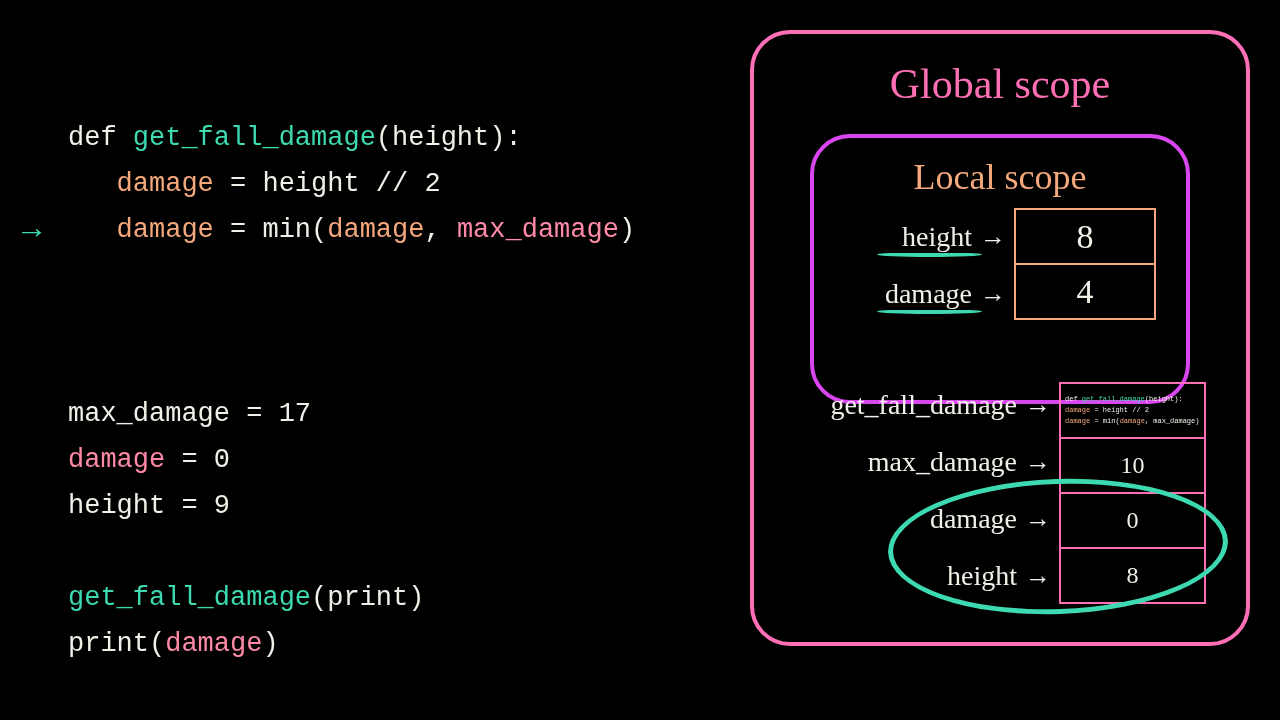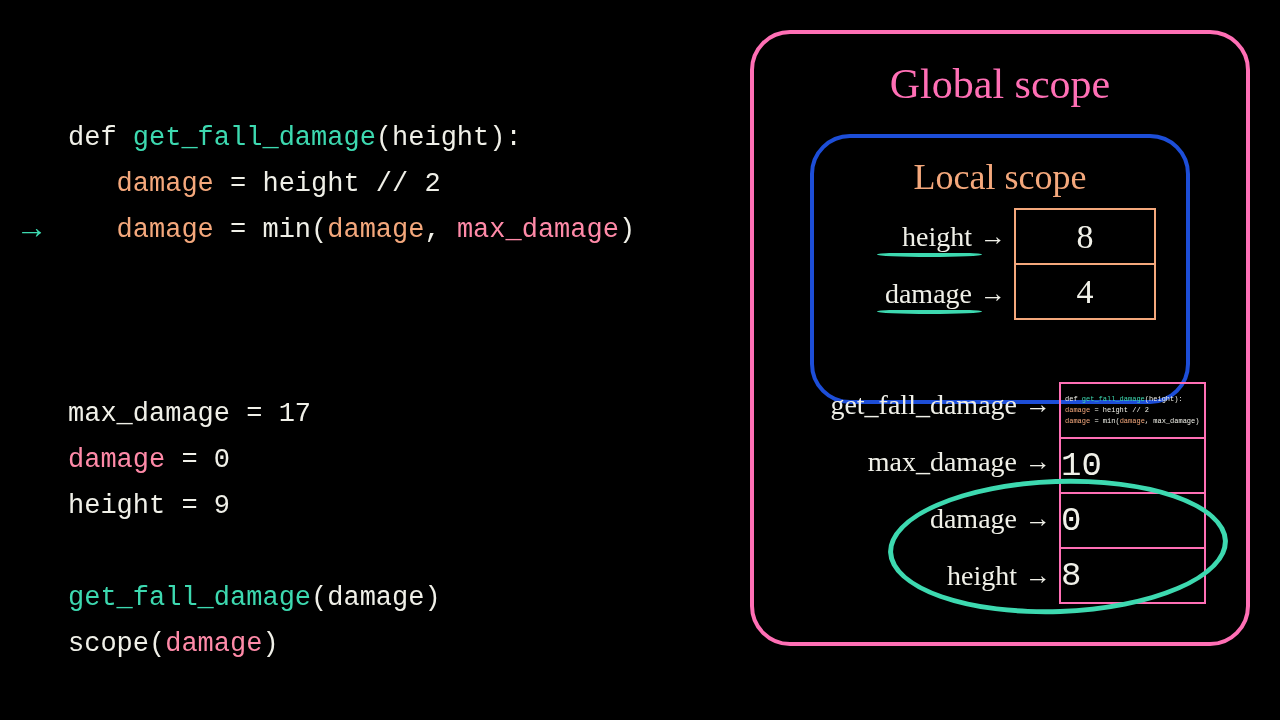"Local scope" .local-box { border: 4px solid #1d4ed8 -> 4px solid #d946ef }
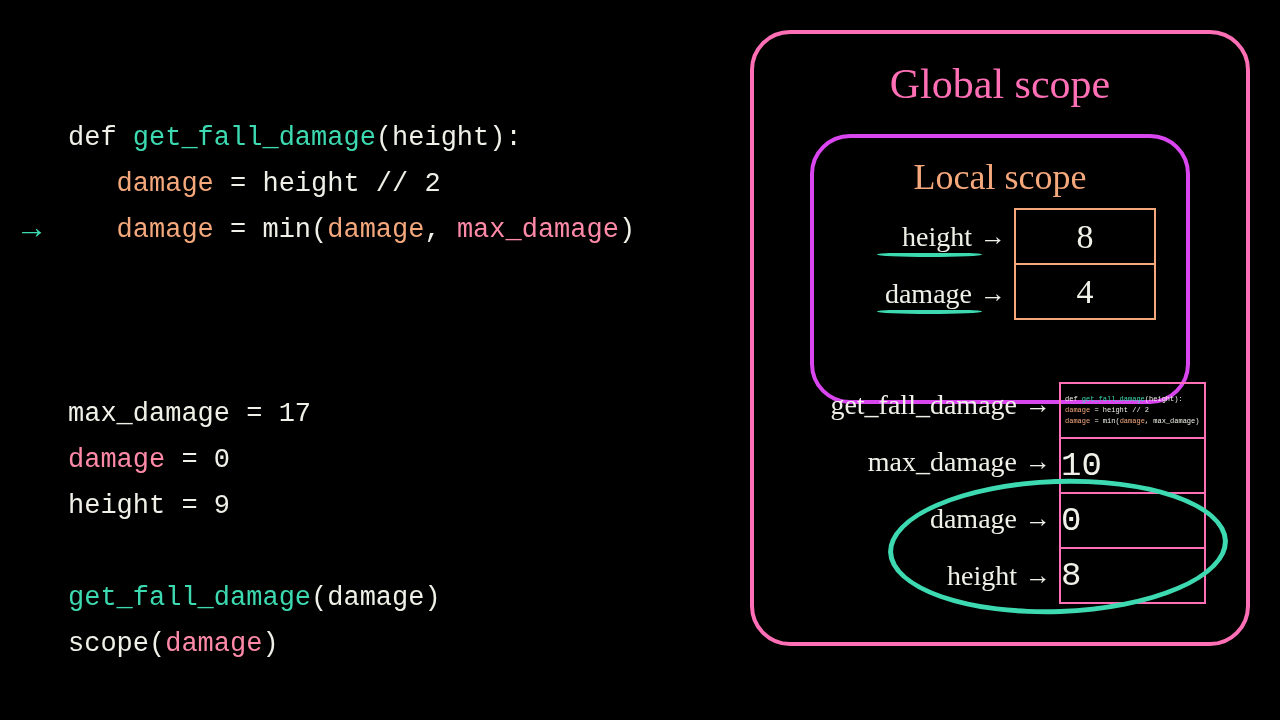"10" .global-table td { font-family: Liberation Mono, monospace -> Liberation Serif, serif; font-size: 34px -> 24px; text-align: left -> center }
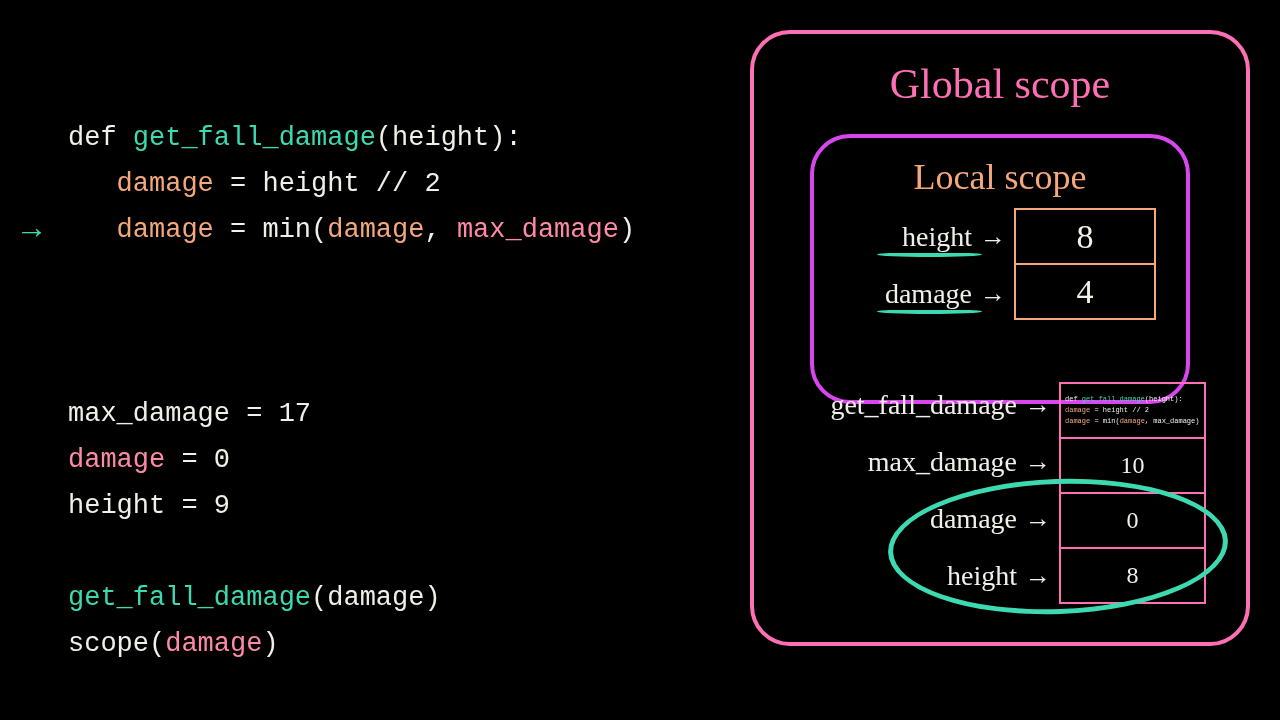"(damage)" span { text: damage -> print }
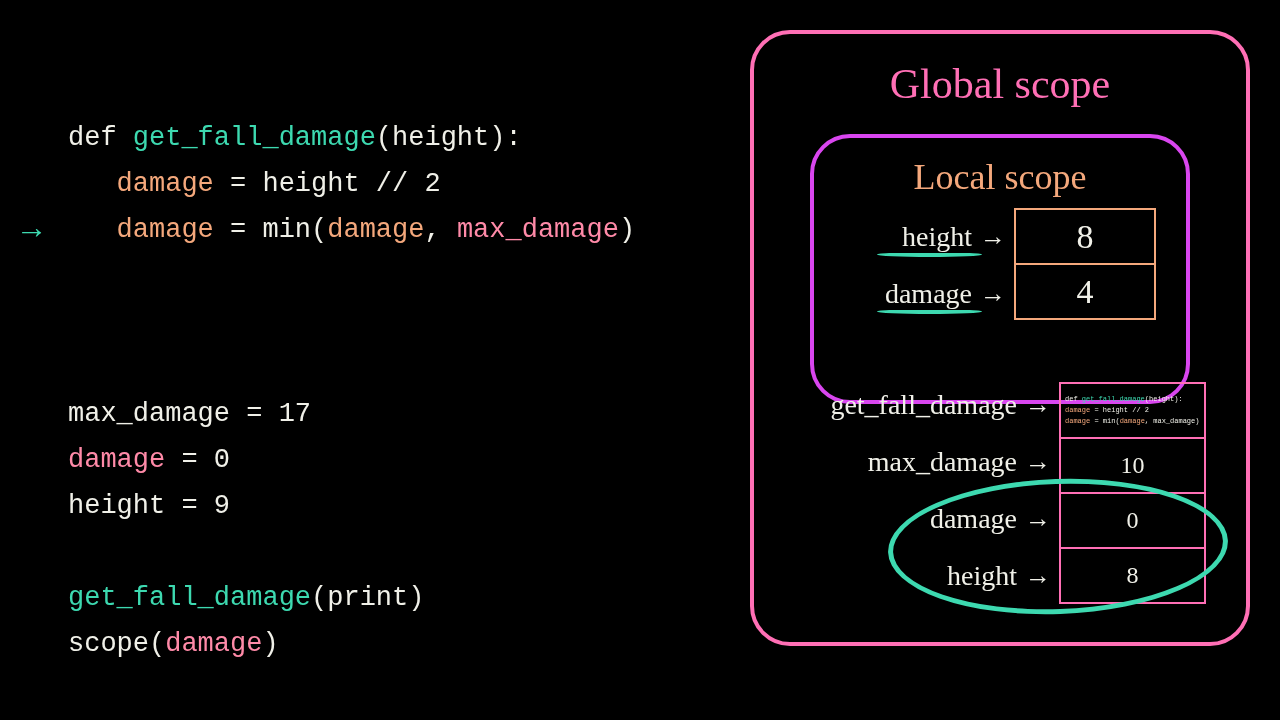"scope(" span { text: scope -> print }
